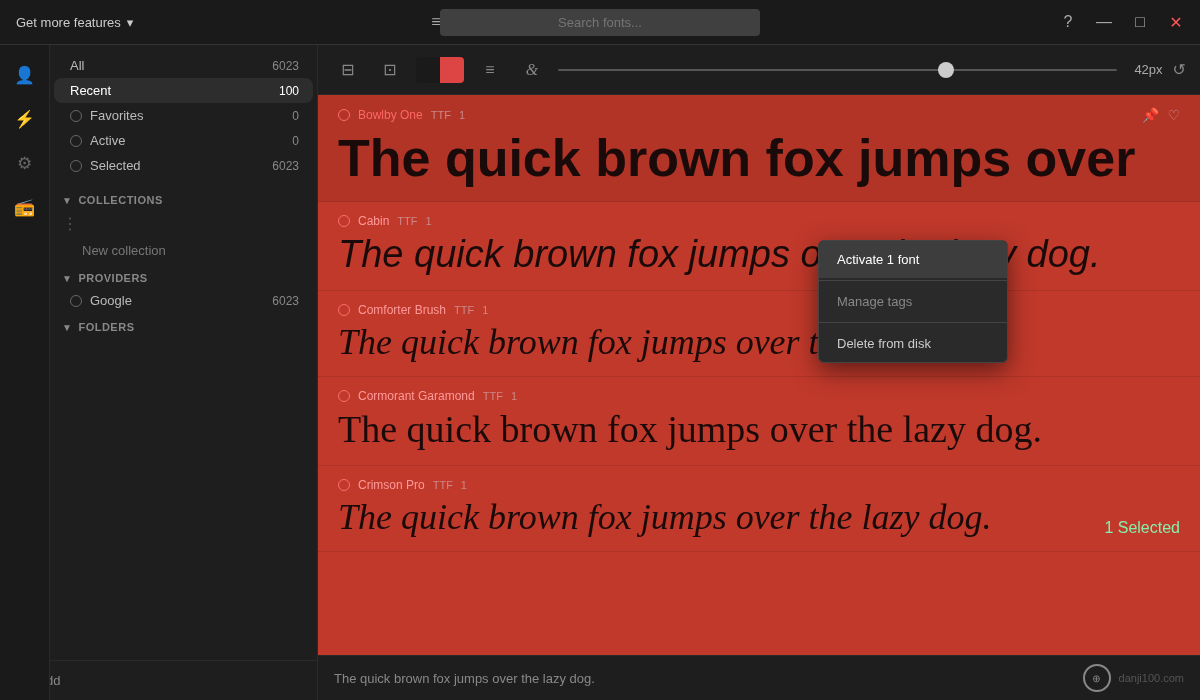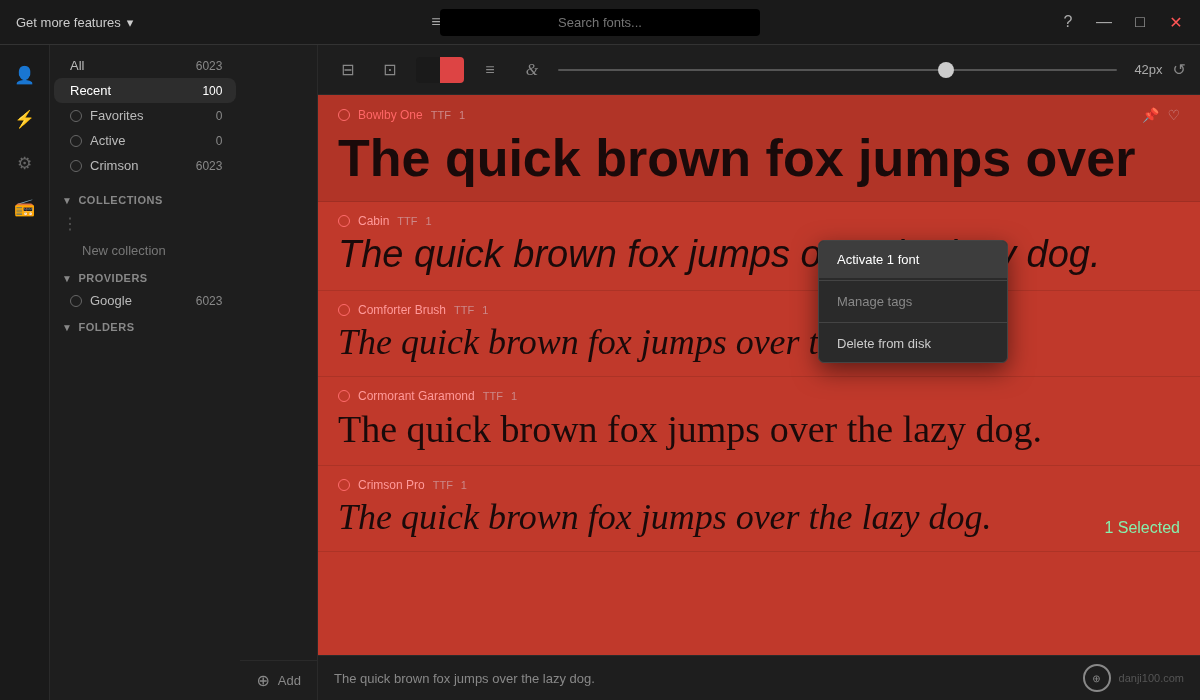"Search fonts..." .search-bar { background: #000000 -> #404040 }
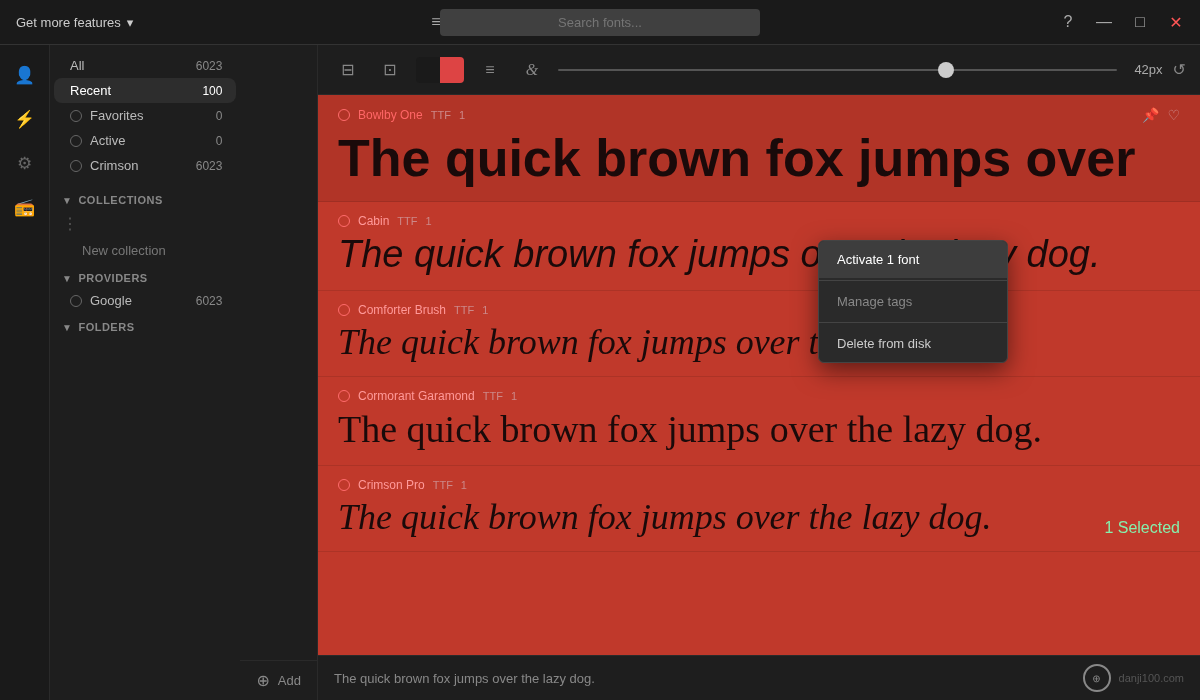"All" .sidebar { flex-direction: none -> column }
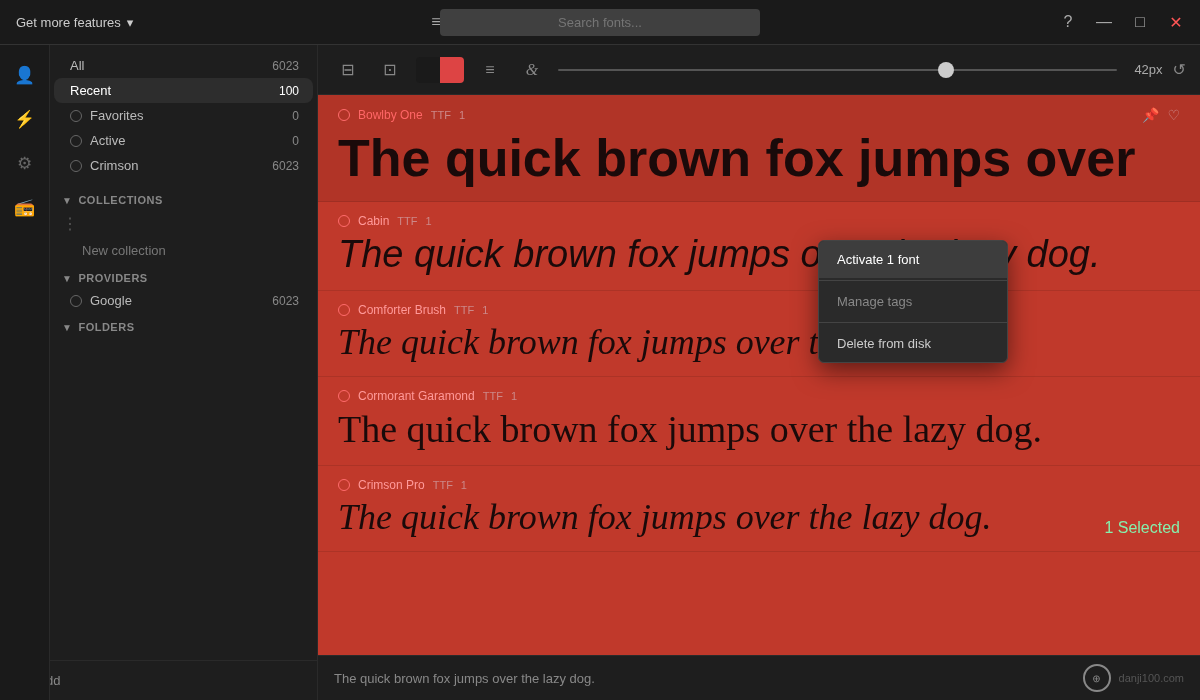"Crimson" span.item-label { text: Crimson -> Selected }
